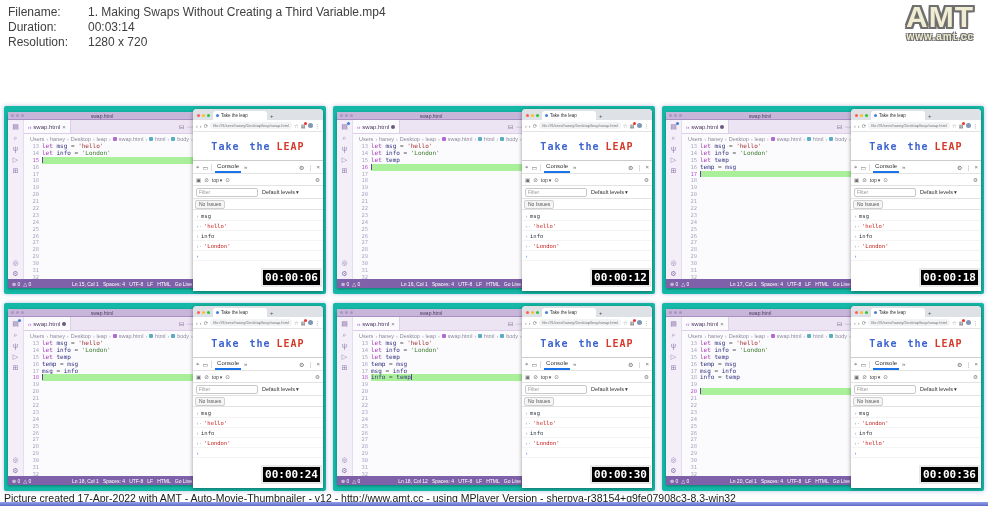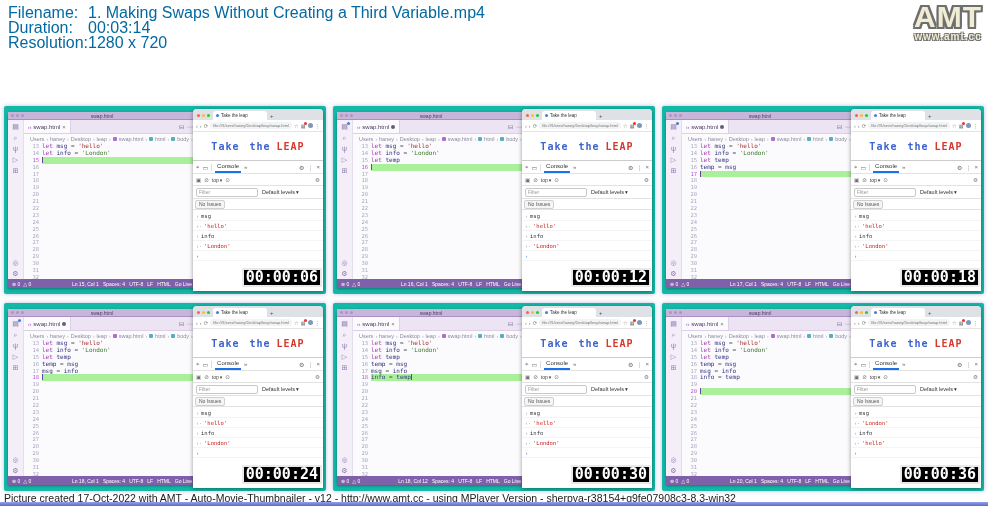"Filename: 1. Making Swaps Without" .hdr { color: #0369a1 -> #404040; font-size: 16px -> 12px }
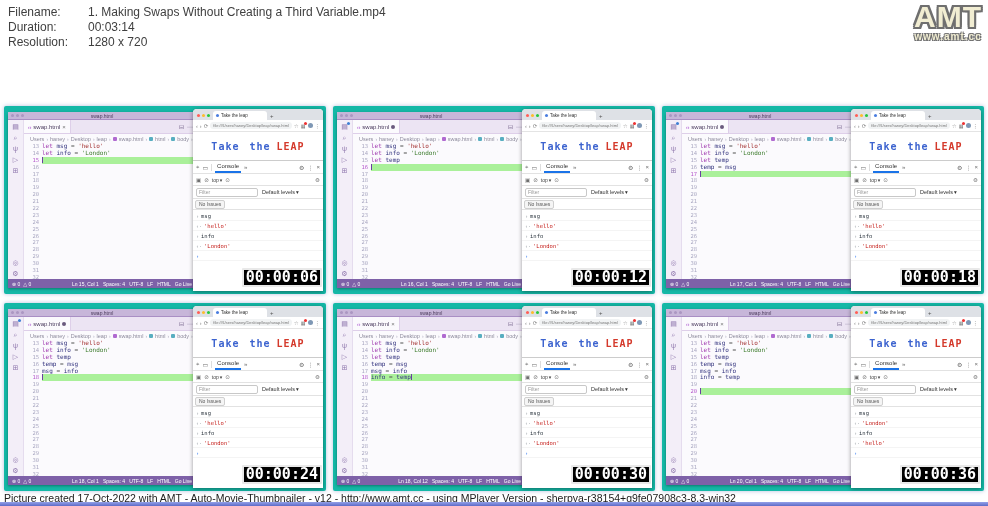"AMT" .logo { right: 6px -> 14px; text-align: center -> right }
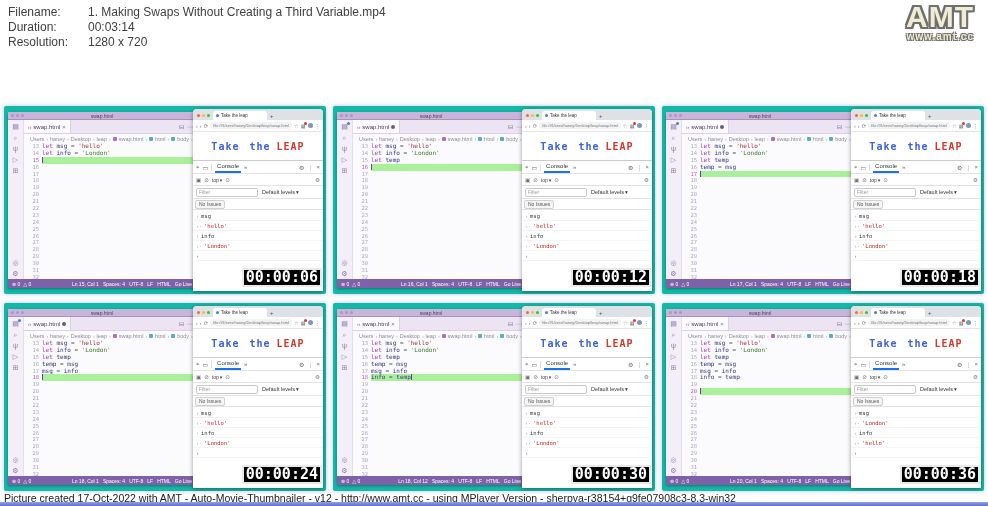"00:00:06" .ts { font-size: 15px -> 11px }
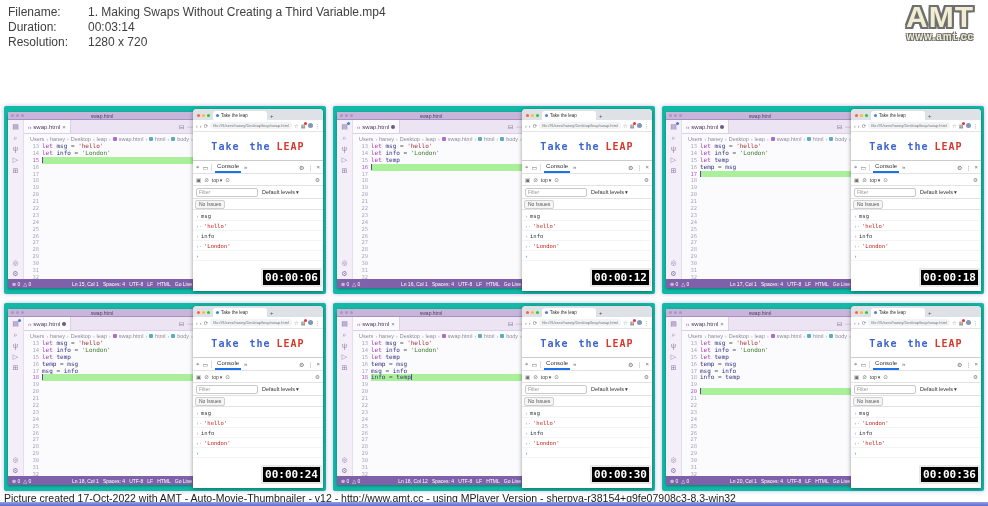"Picture created 17-Oct-2022 with AMT" div.footer { text: 17-Oct-2022 -> 17-Apr-2022 }
